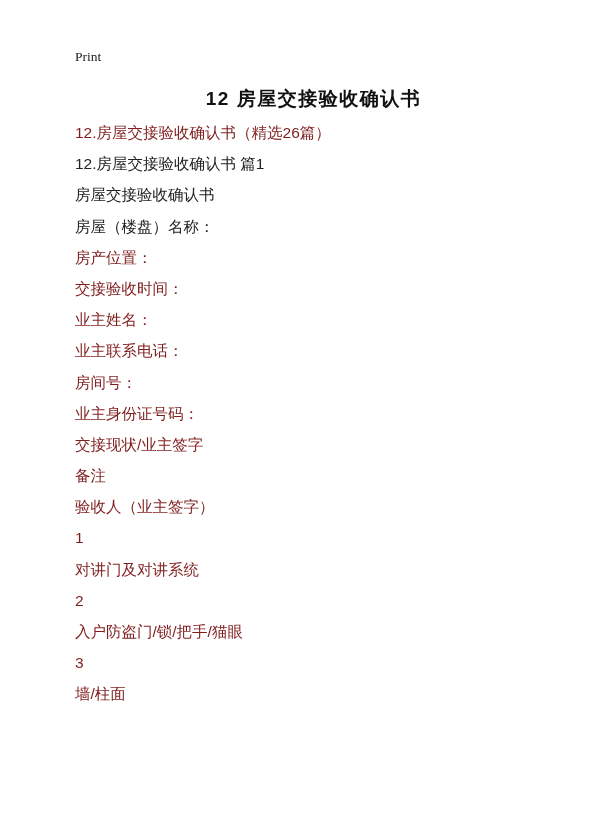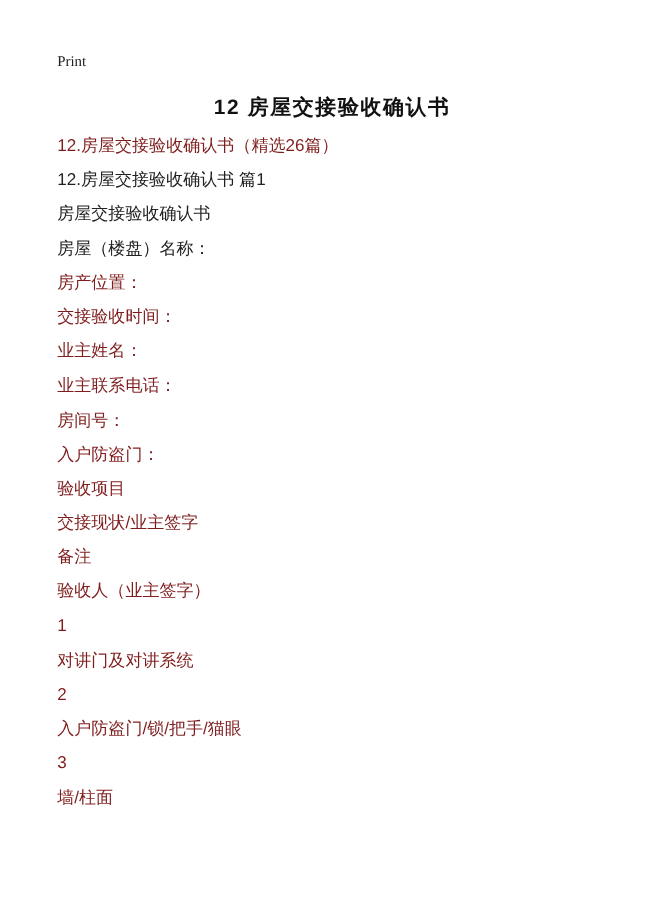"Print" .page { padding: 47px 48px 0 52px -> 47px 48px 0 75px }
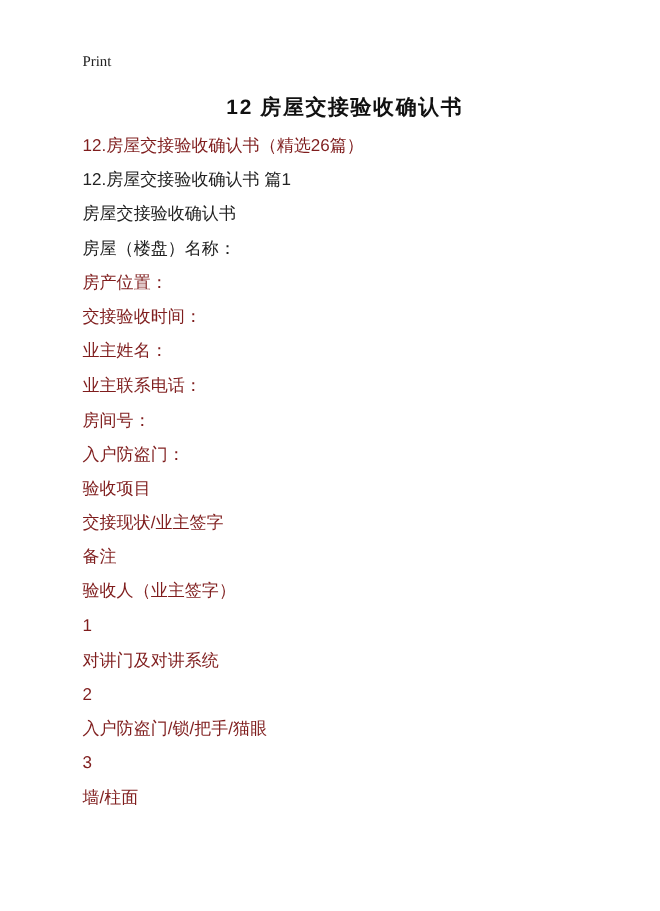"入户防盗门：" p.line { text: 入户防盗门 -> 业主身份证号码 }
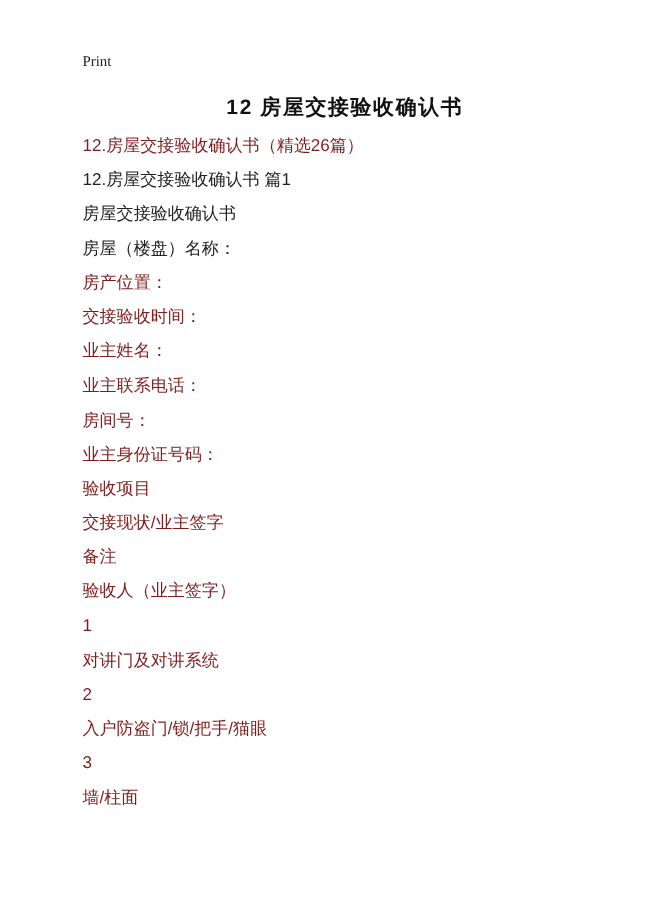"验收项目" p.line { html: <p>验收项目</p> -> none }
